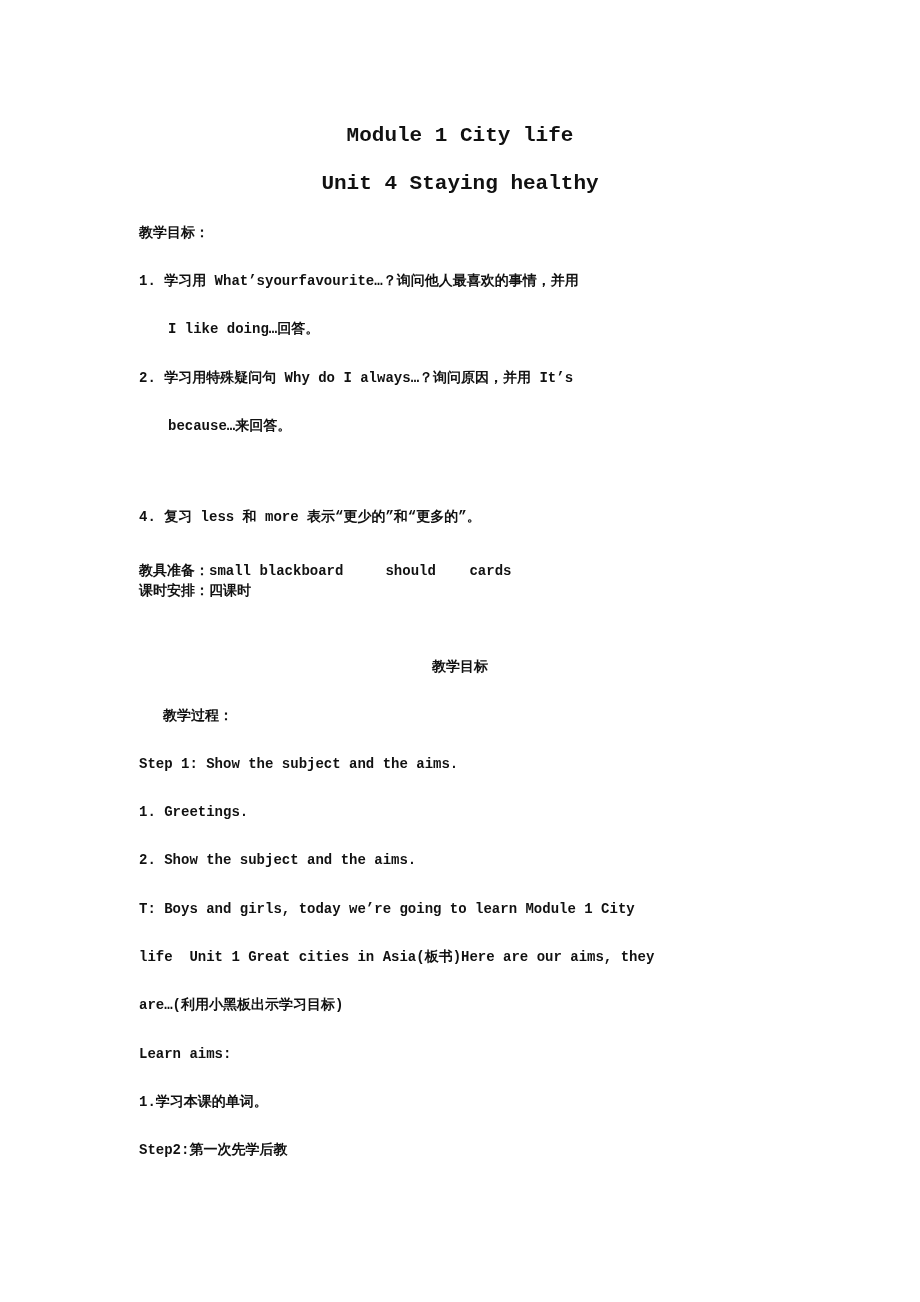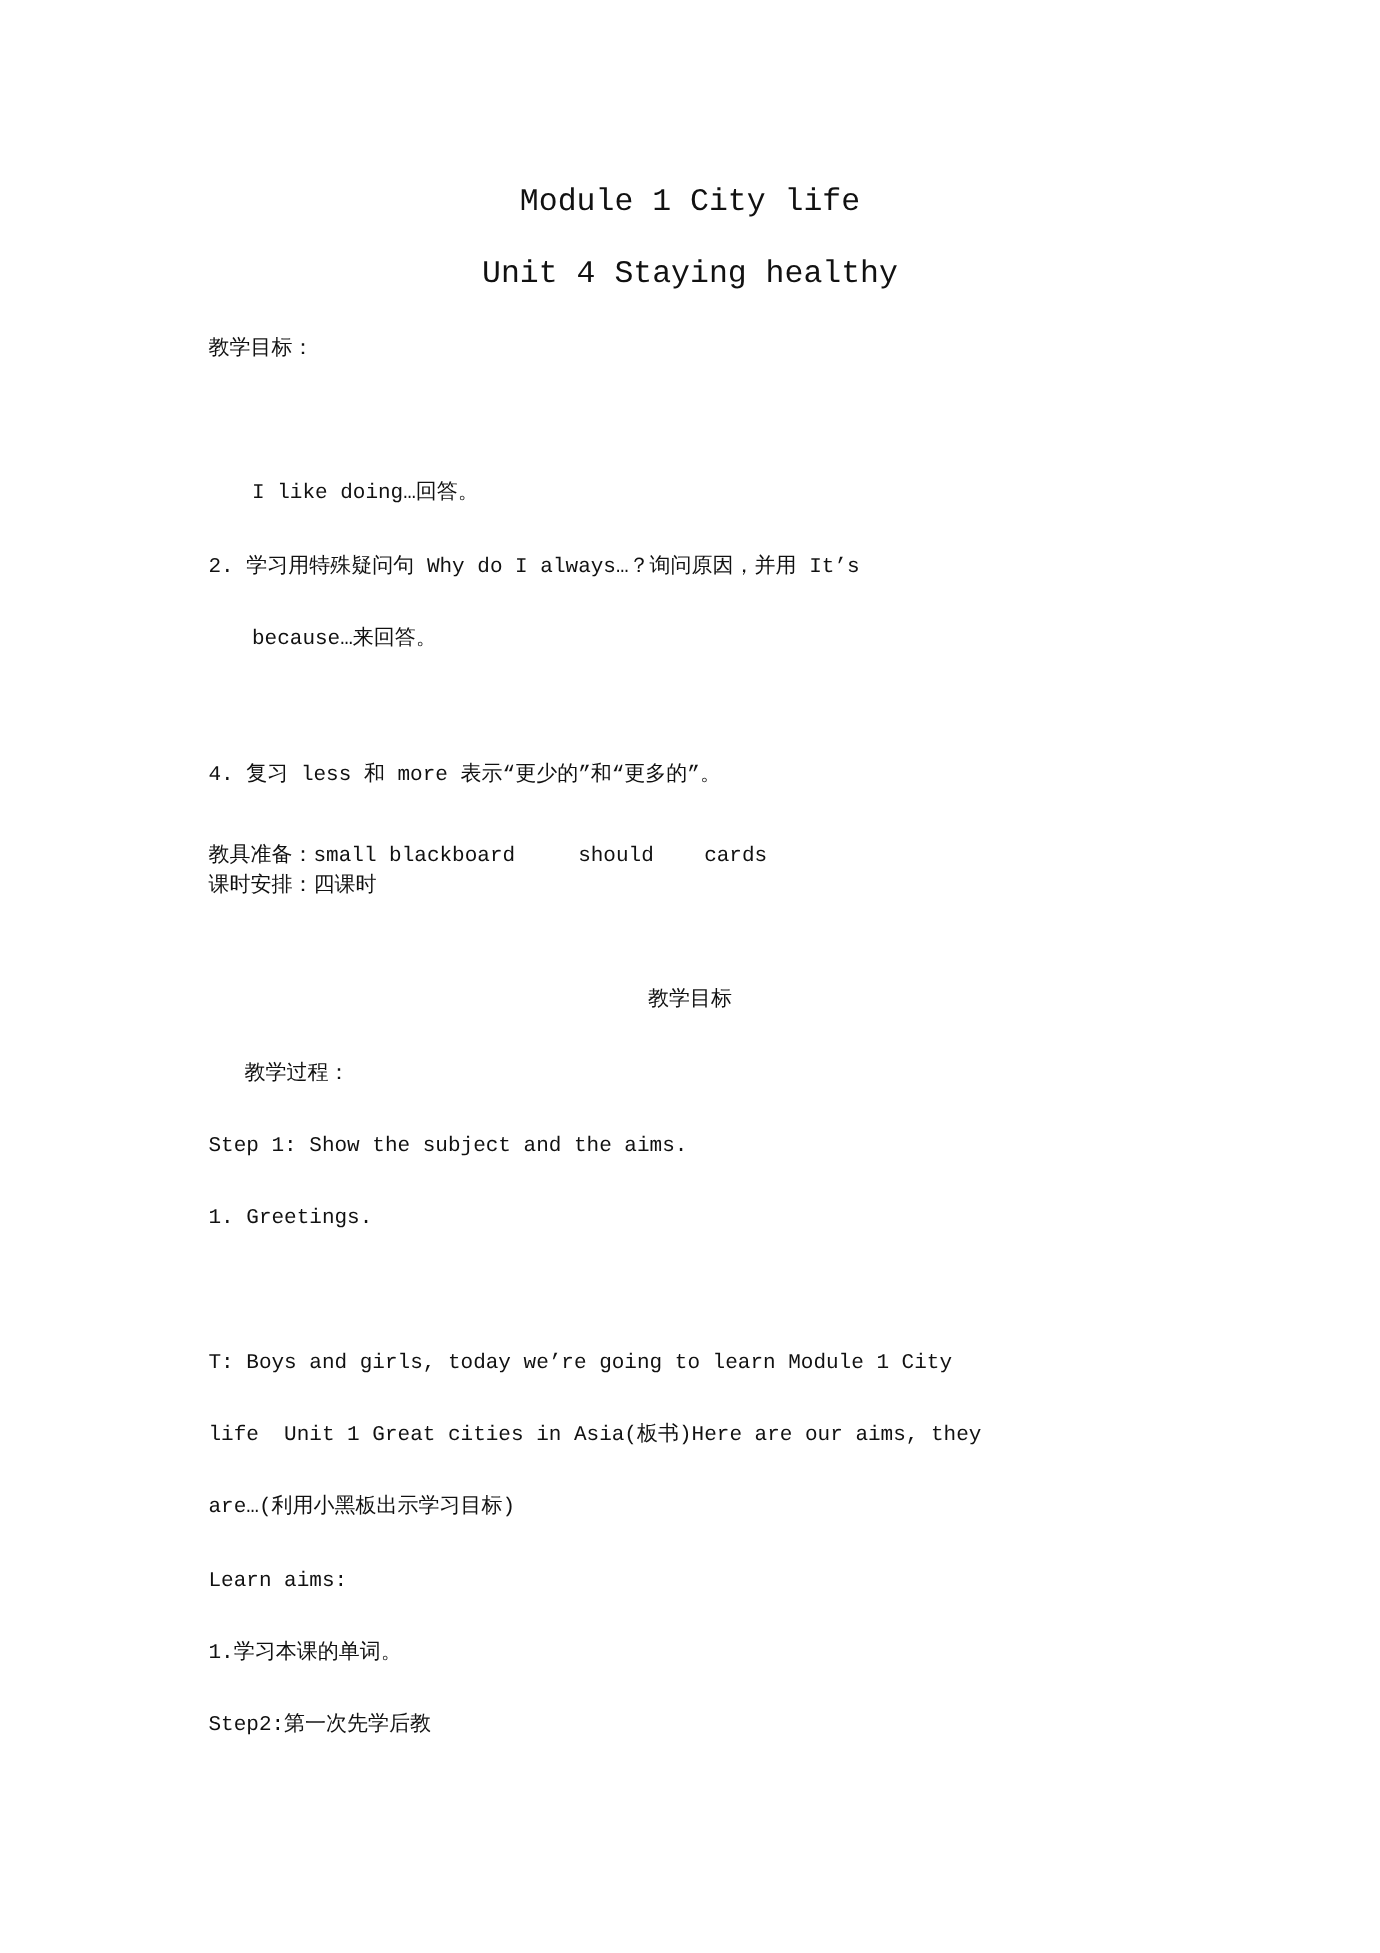"Module 1 City life" .page { font-weight: none -> bold }
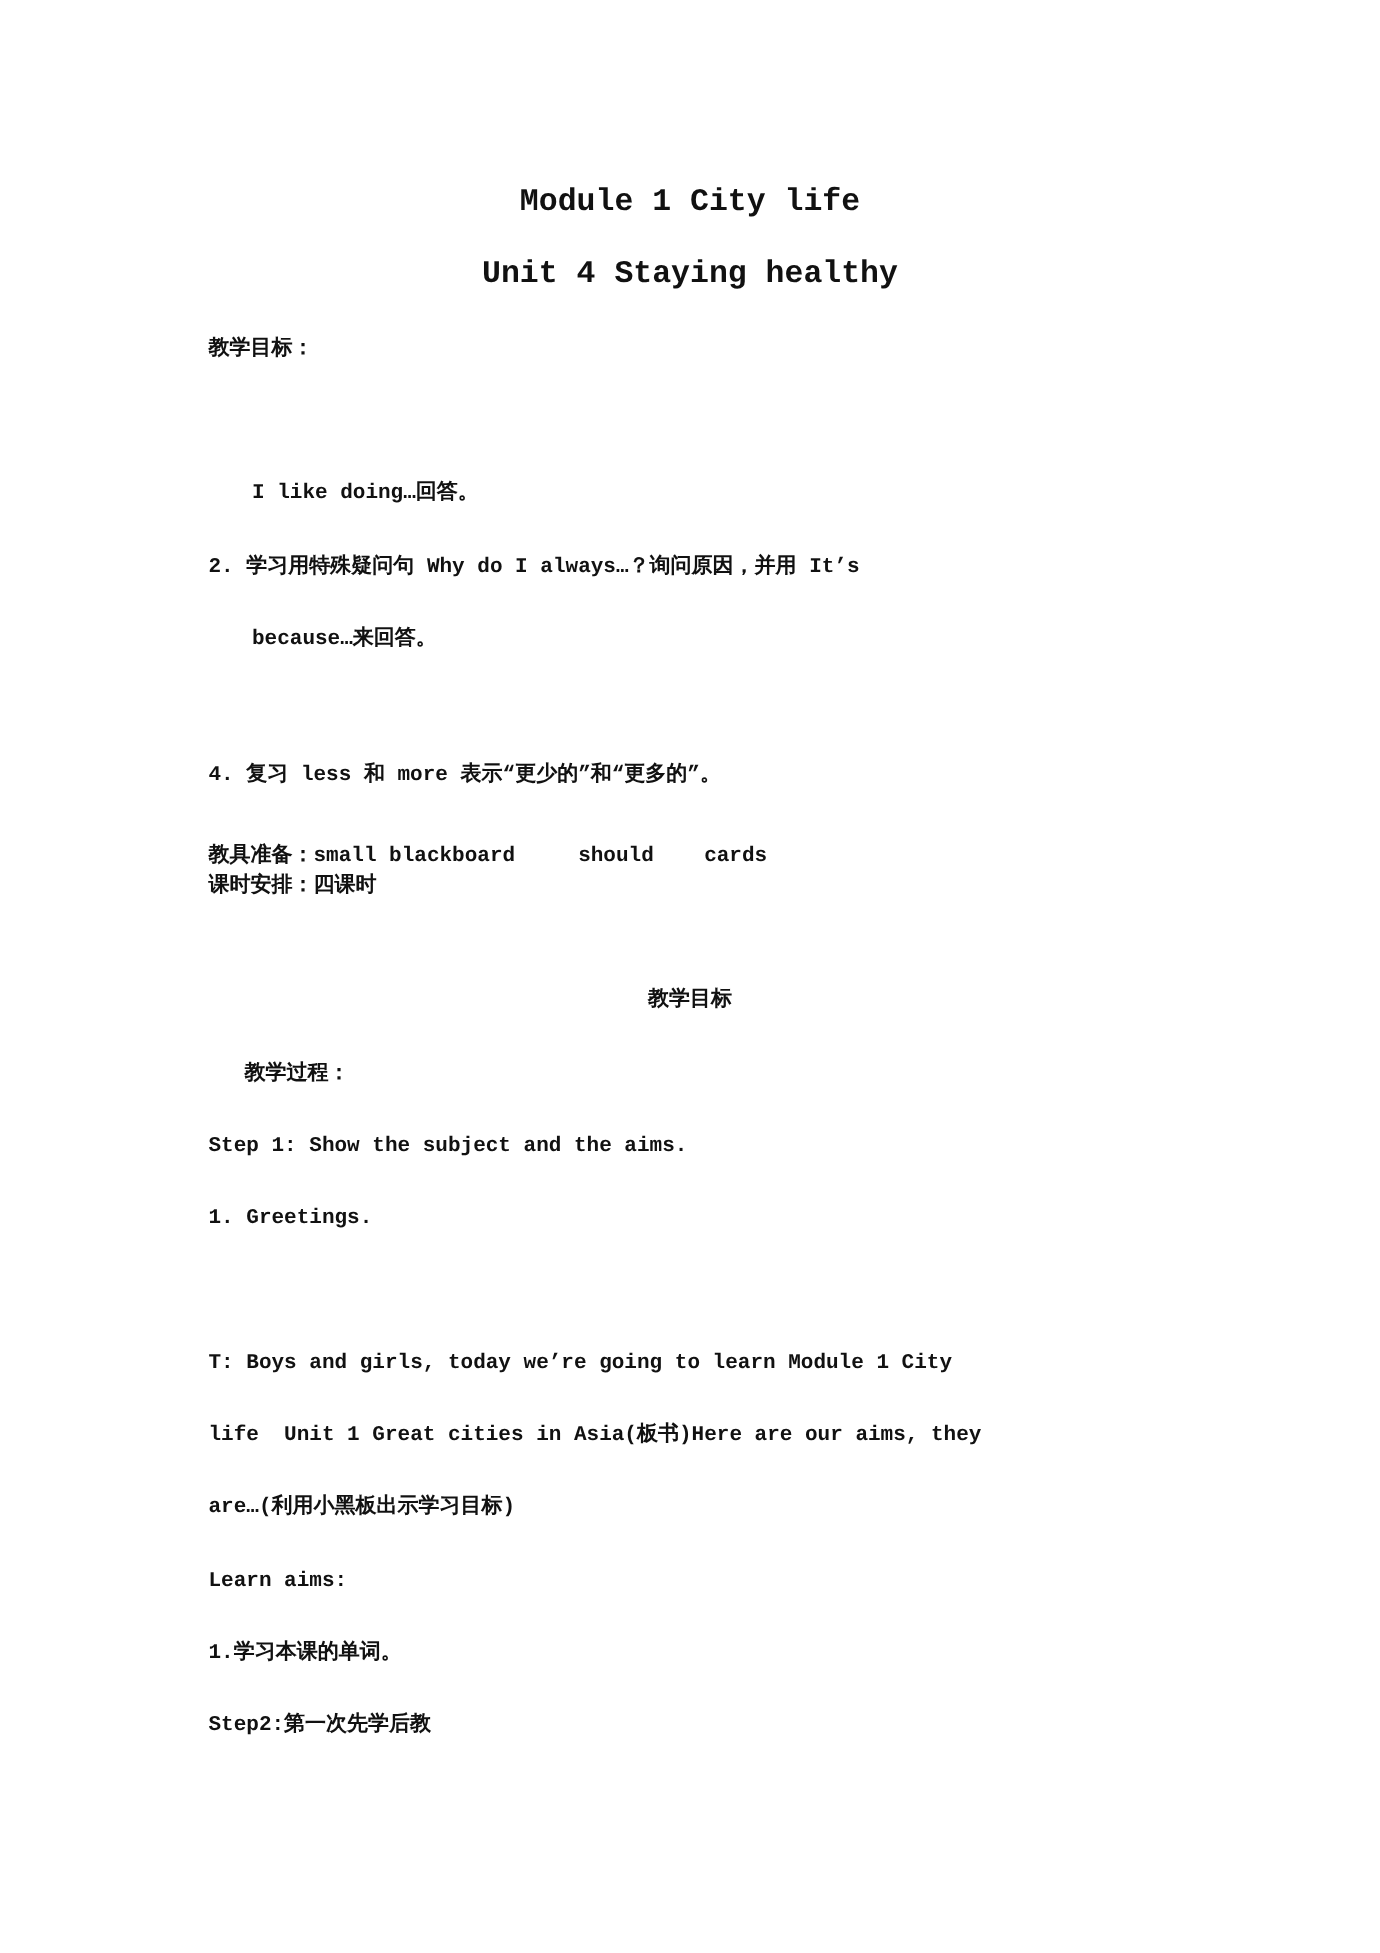"1. 学习用" div.line { html: none -> <div>1. 学习用 What’syourfavourite…？询问他人最喜欢的事情，并用</div> }
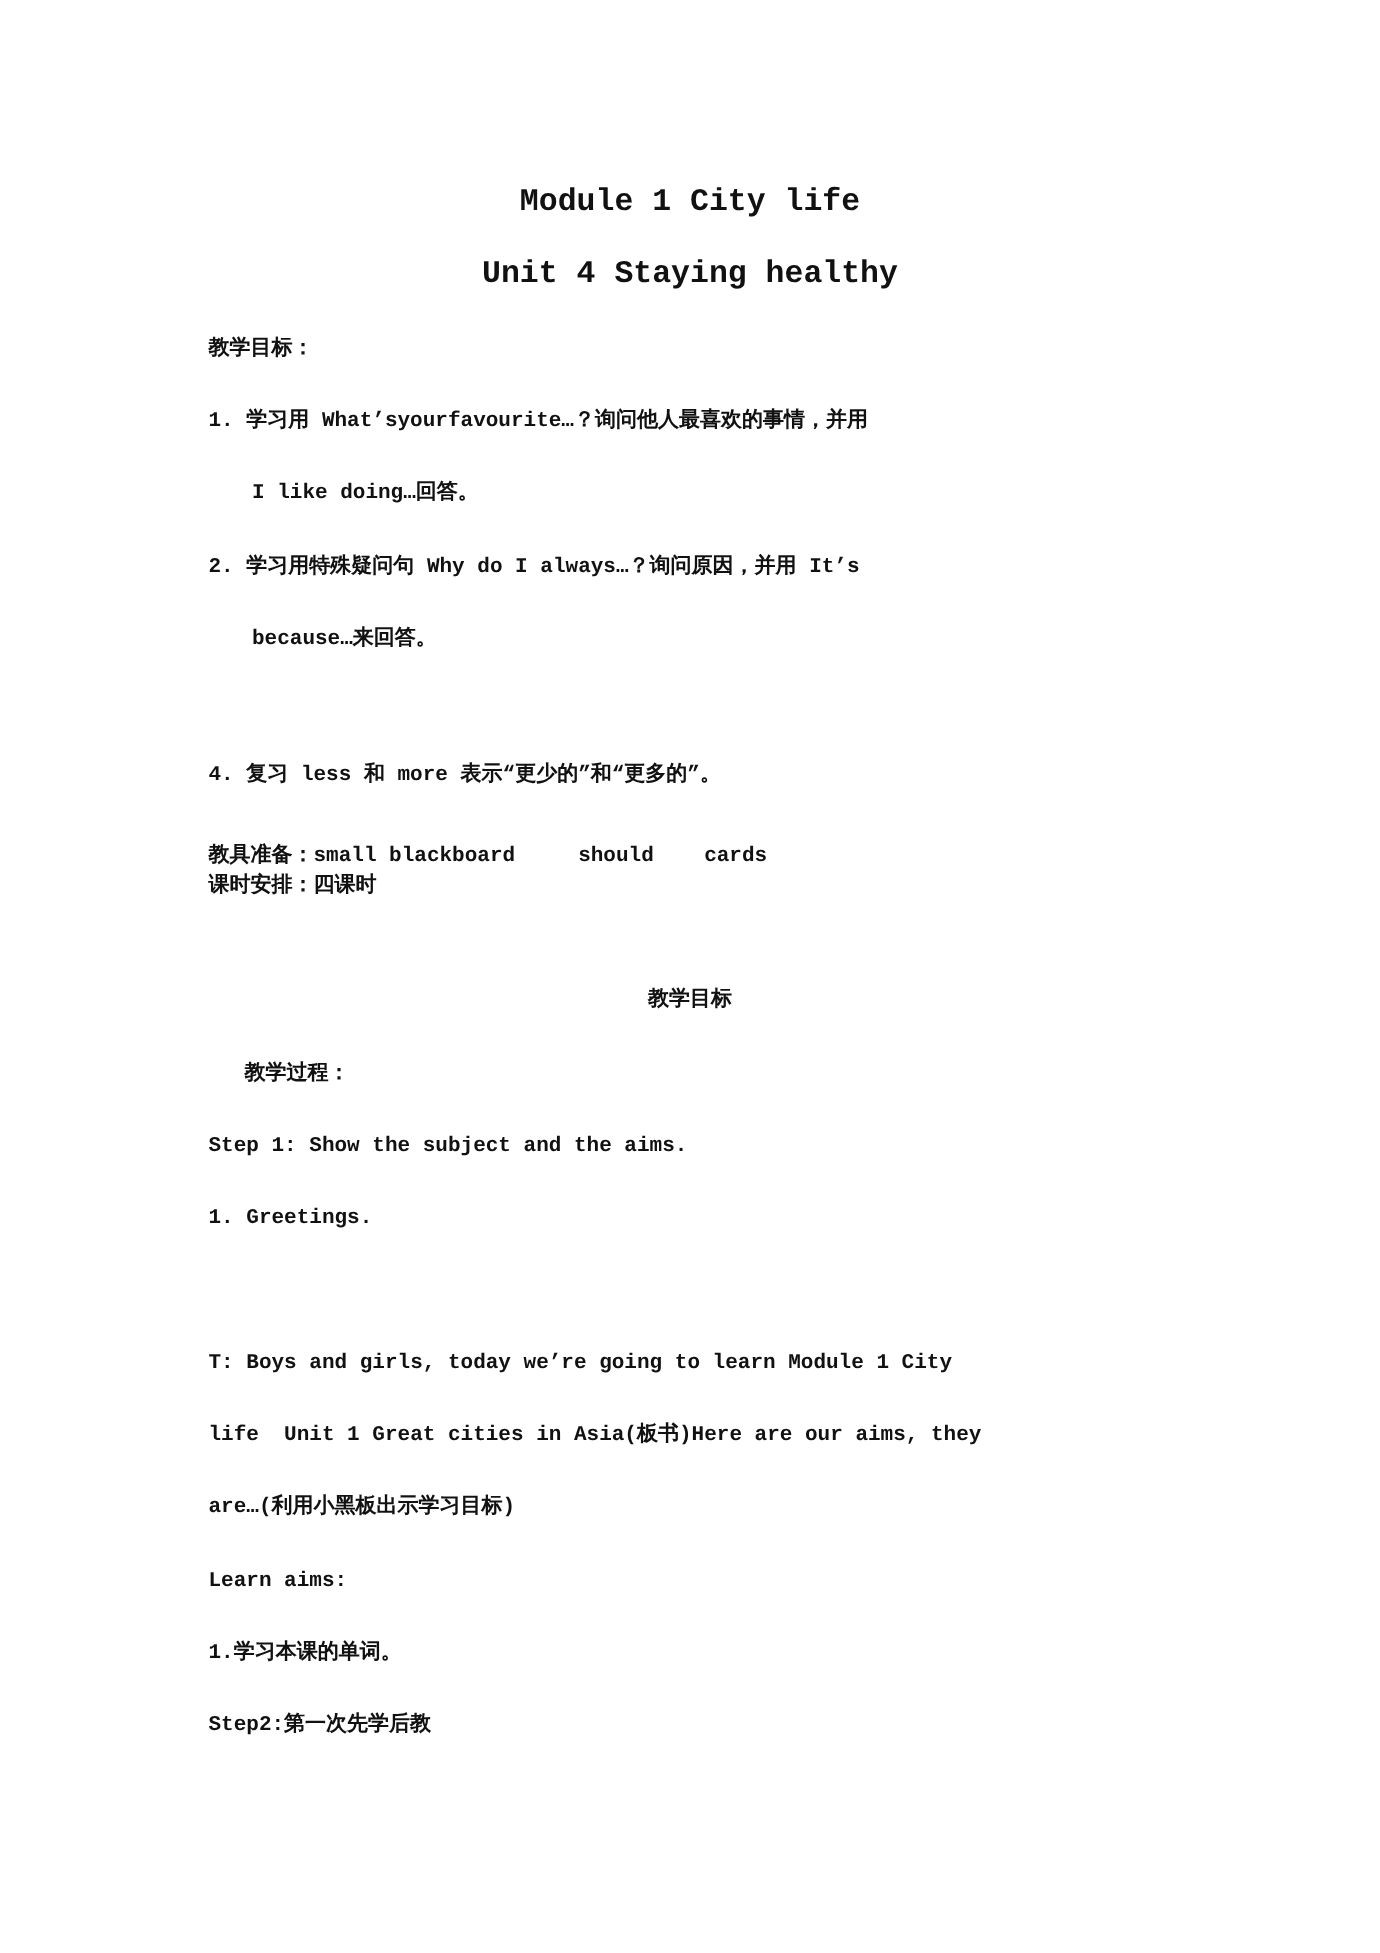"2. Show the subject and" div.line { html: none -> <div>2. Show the subject and the aims.</div> }
